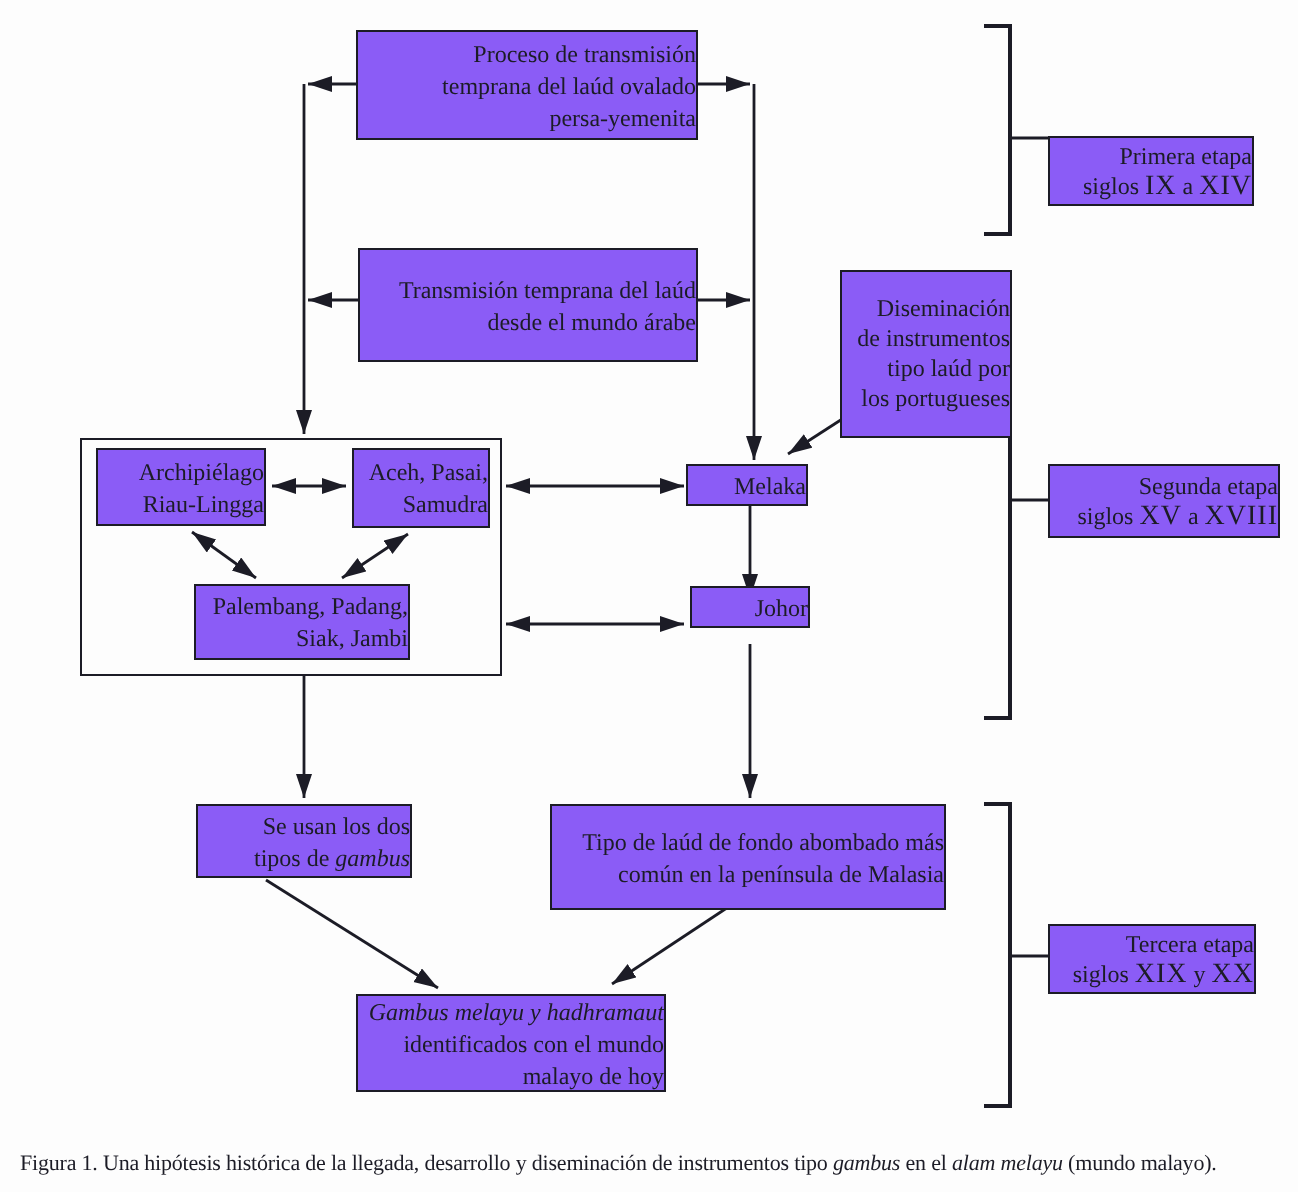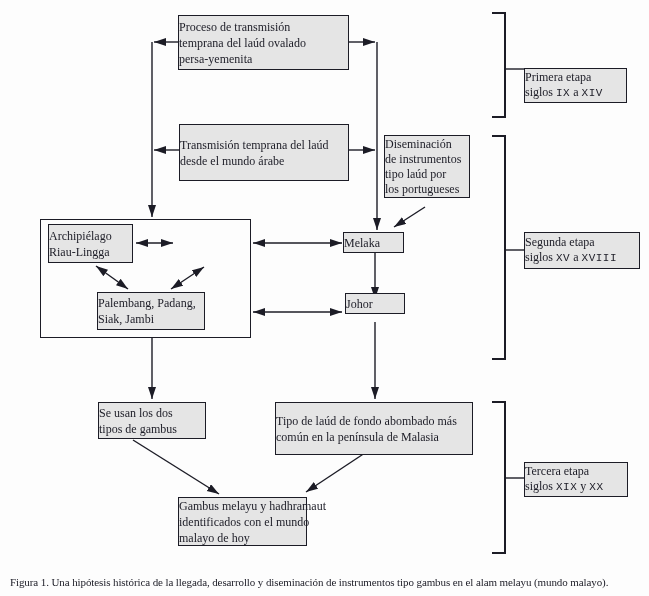"Proceso de transmisión" .node { align-items: flex-start -> flex-end; background: #e5e5e5 -> #8b5cf6 }
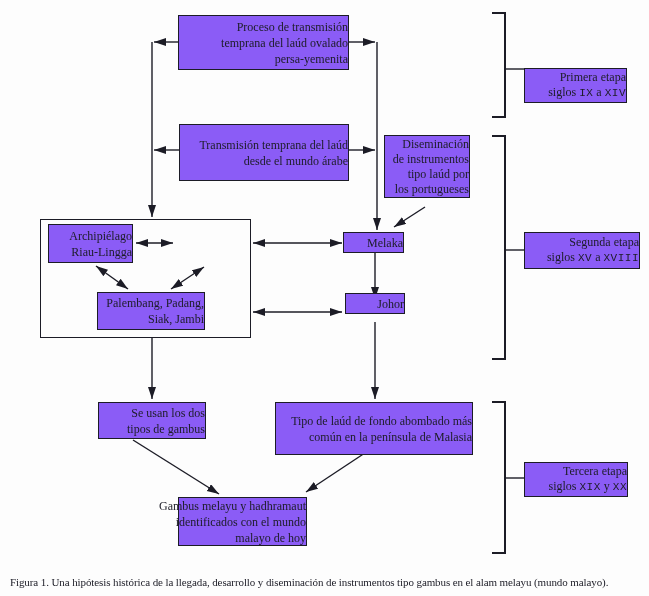"IX" .rn { font-family: Liberation Mono, monospace -> none; font-size: 11px -> 14px }
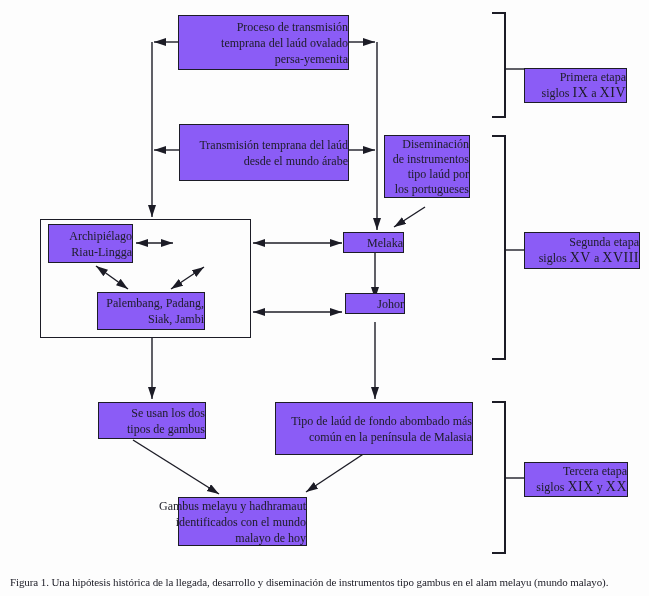"Diseminación" div.node { height: 63px -> 84px; left: 384px -> 420px }
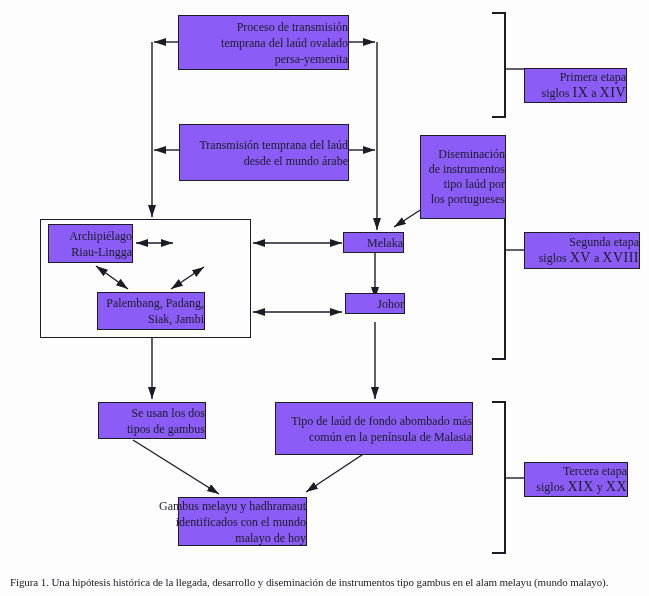"Aceh, Pasai," div.node { html: none -> <div> <div>Aceh, Pasai,</div> <div>Samudra</div> </div> }
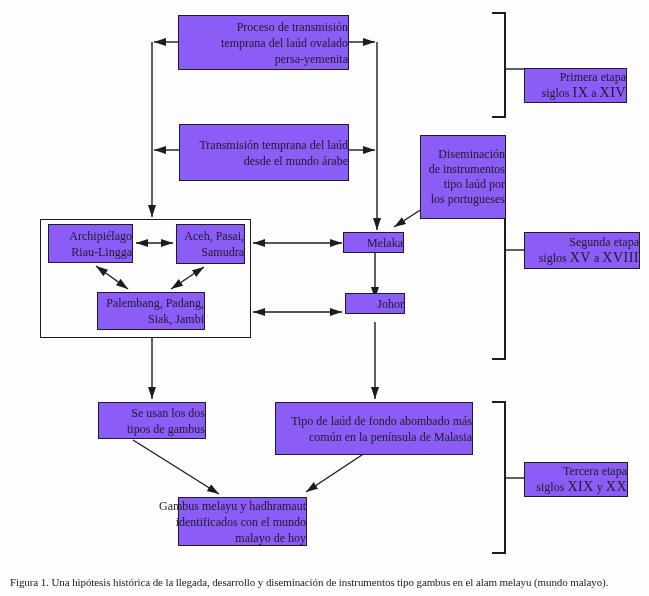"gambus" .it { font-style: none -> italic }
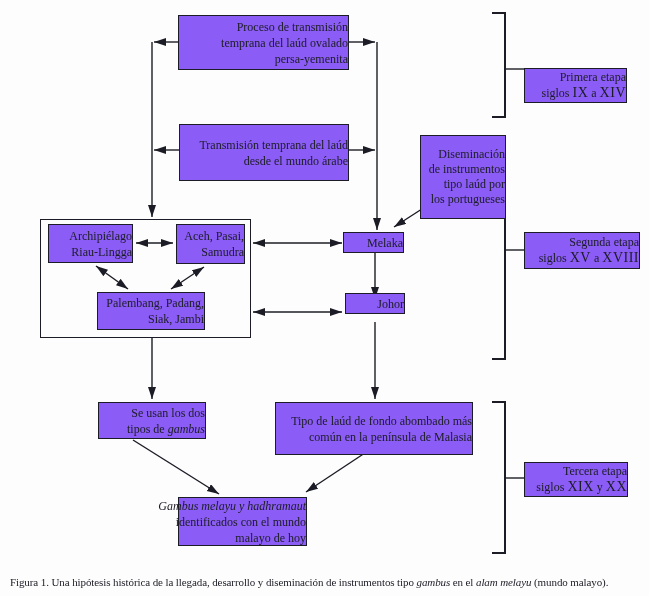"Gambus melayu y hadhramaut" div.node { width: 129px -> 155px }
